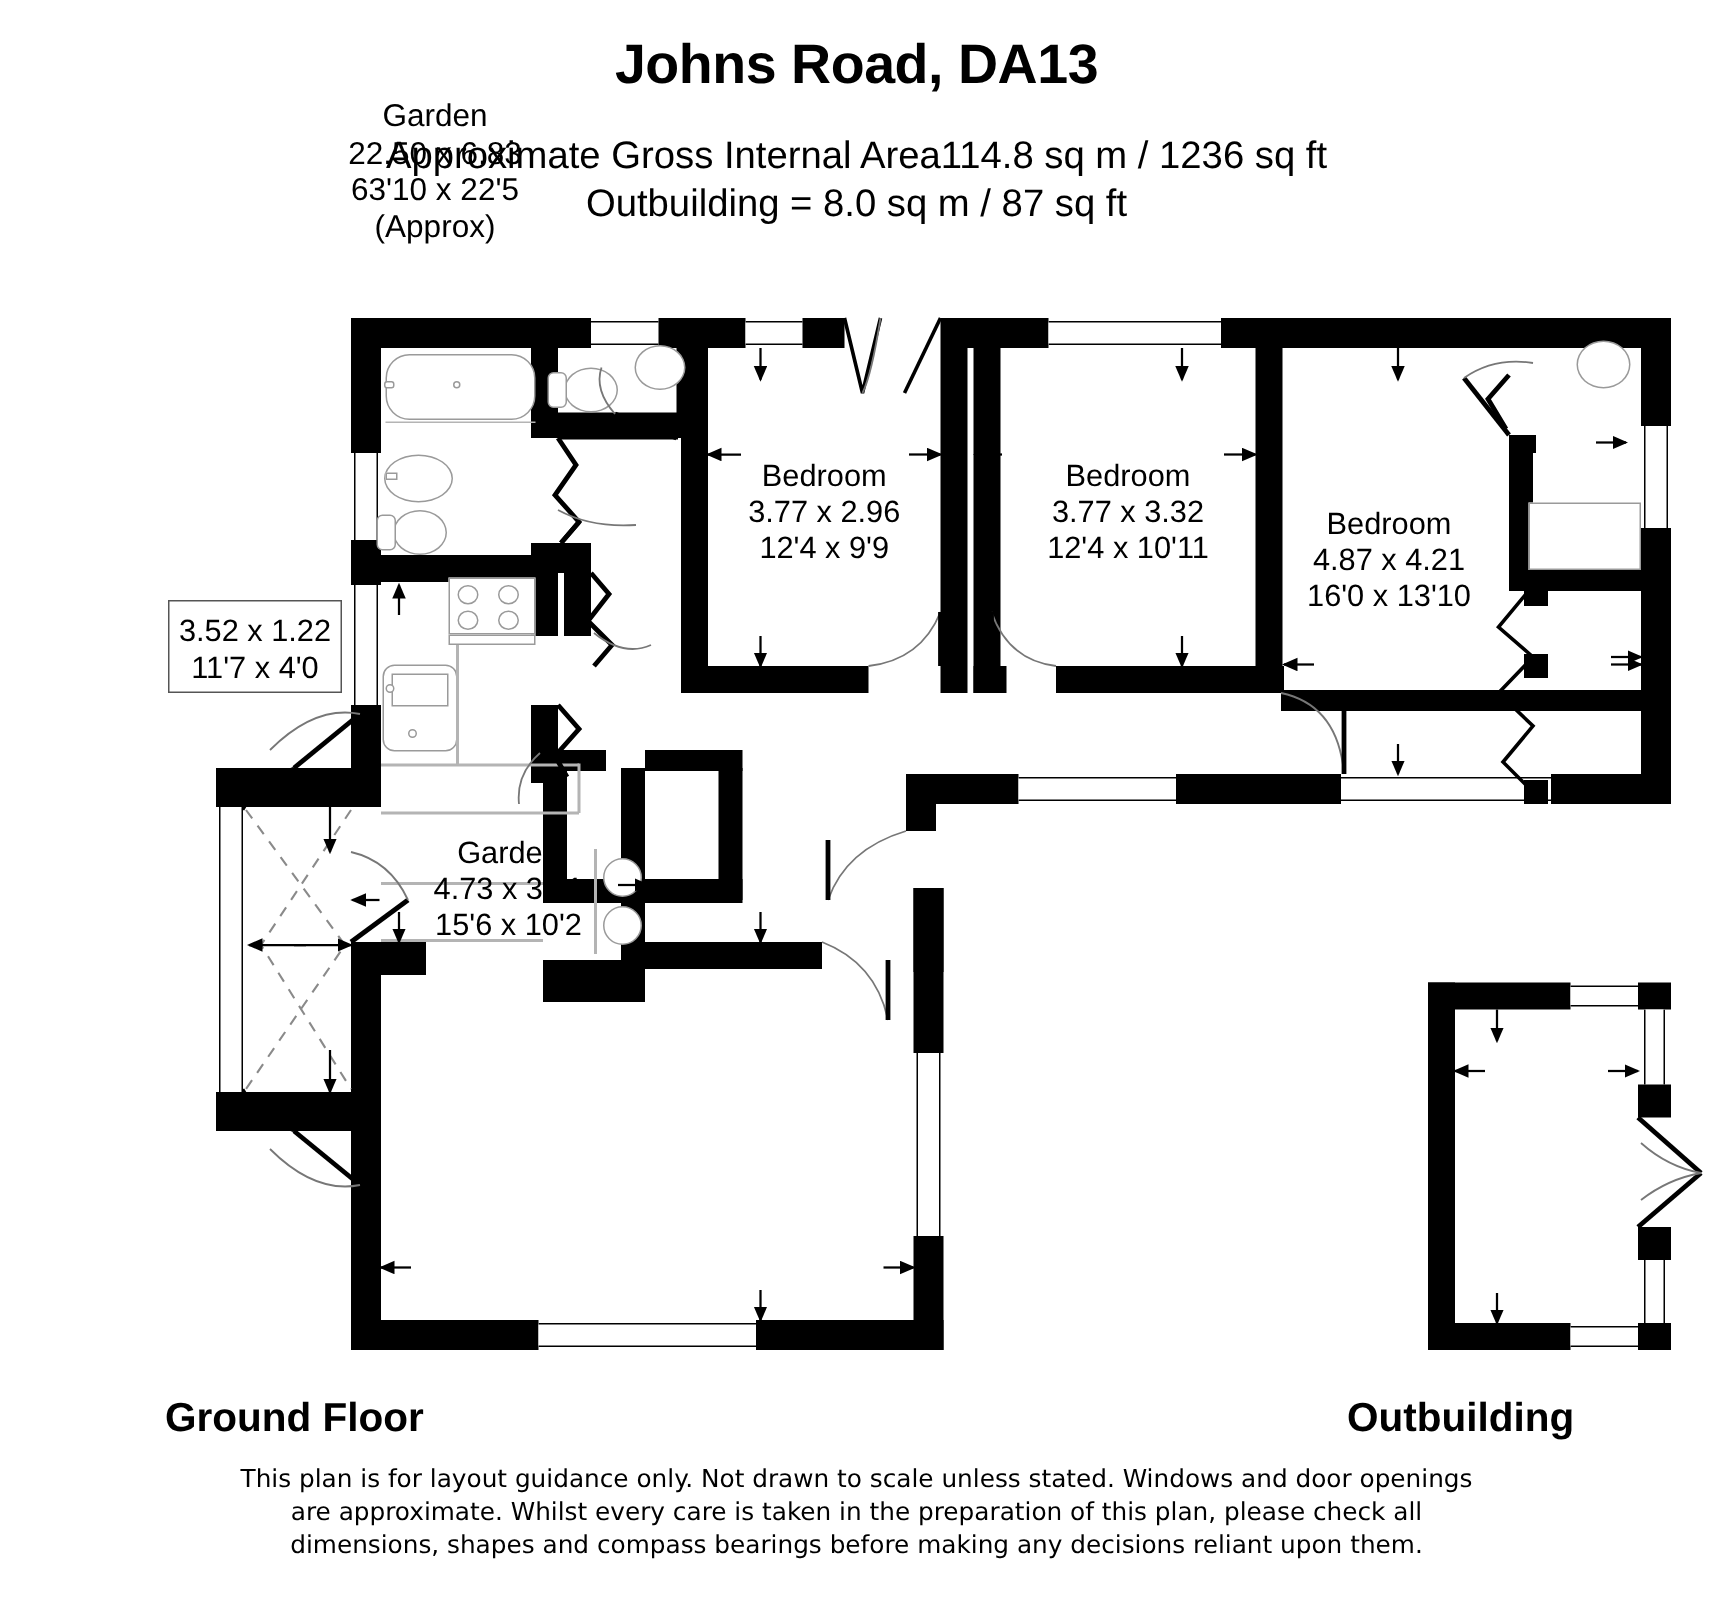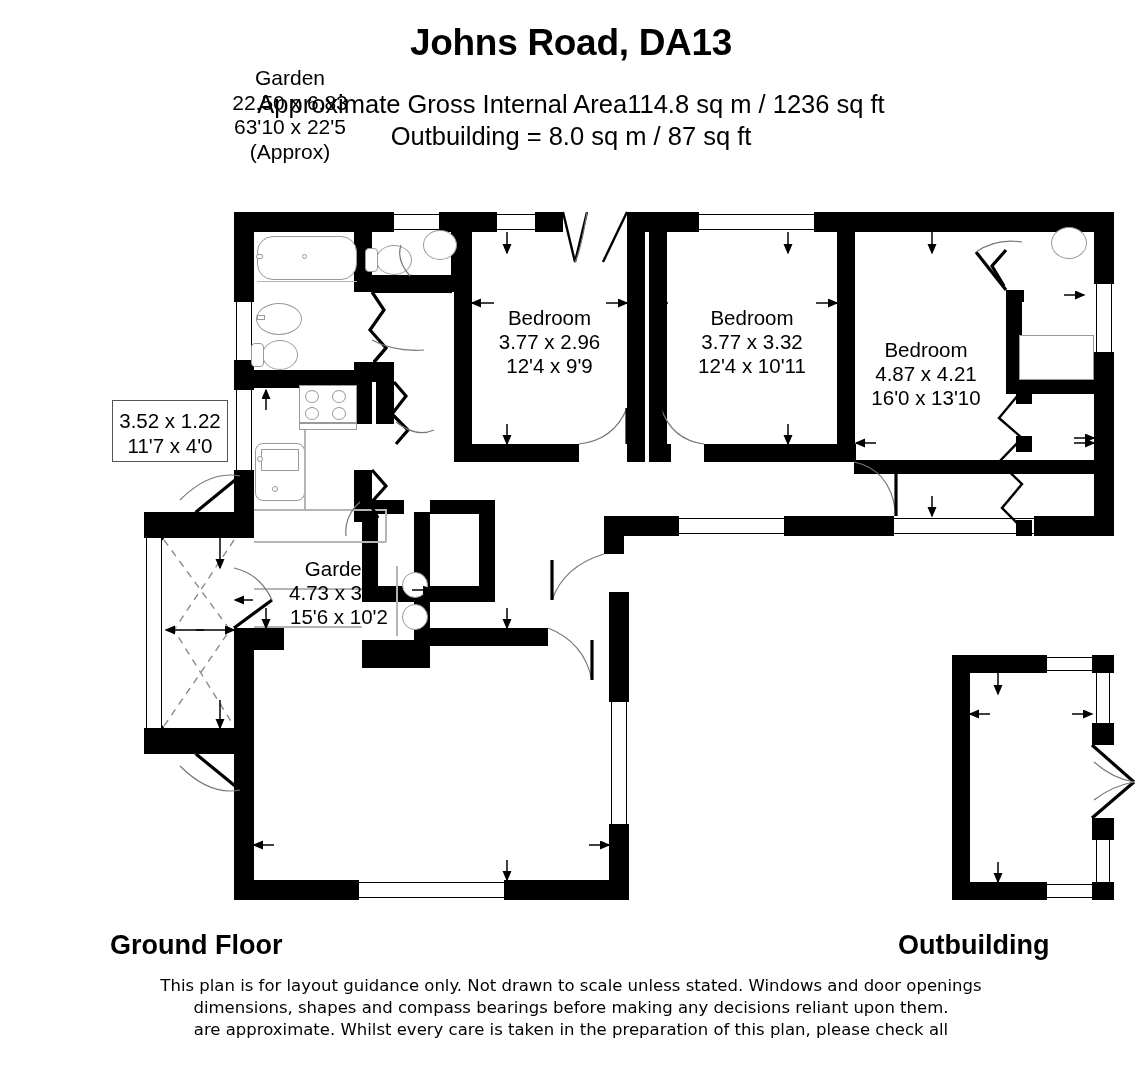"dimensions, shapes and compass bearings" span { order: before "are approximate. Whilst every care" -> after "are approximate. Whilst every care" }
